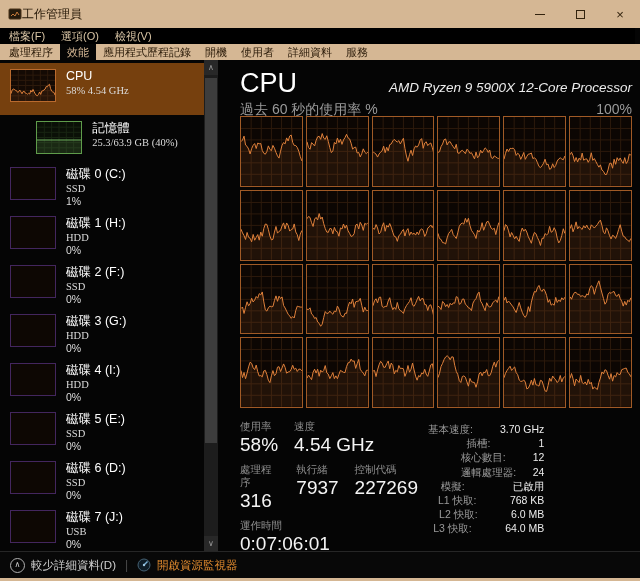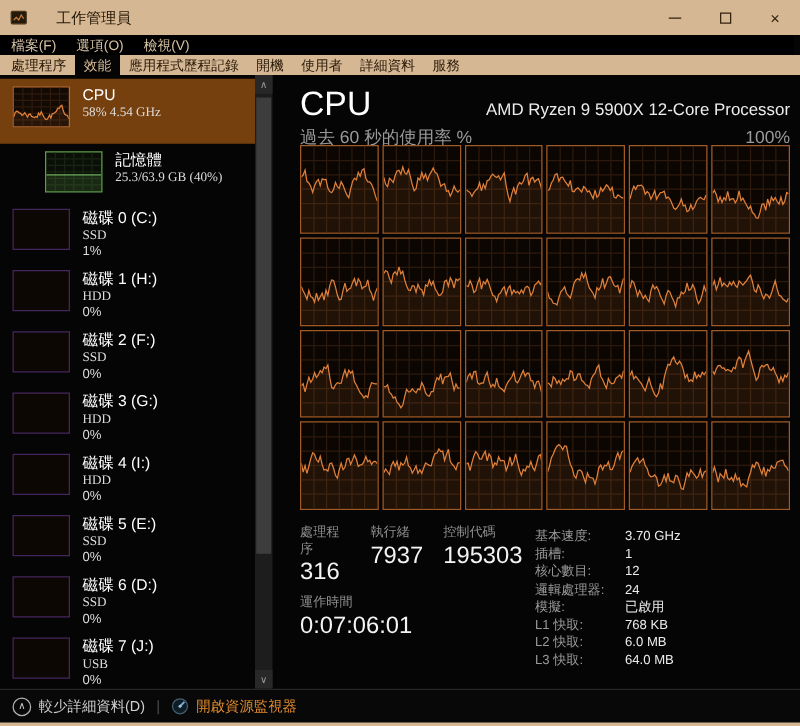"工作管理員" .titlebar { gap: 23px -> 0 }
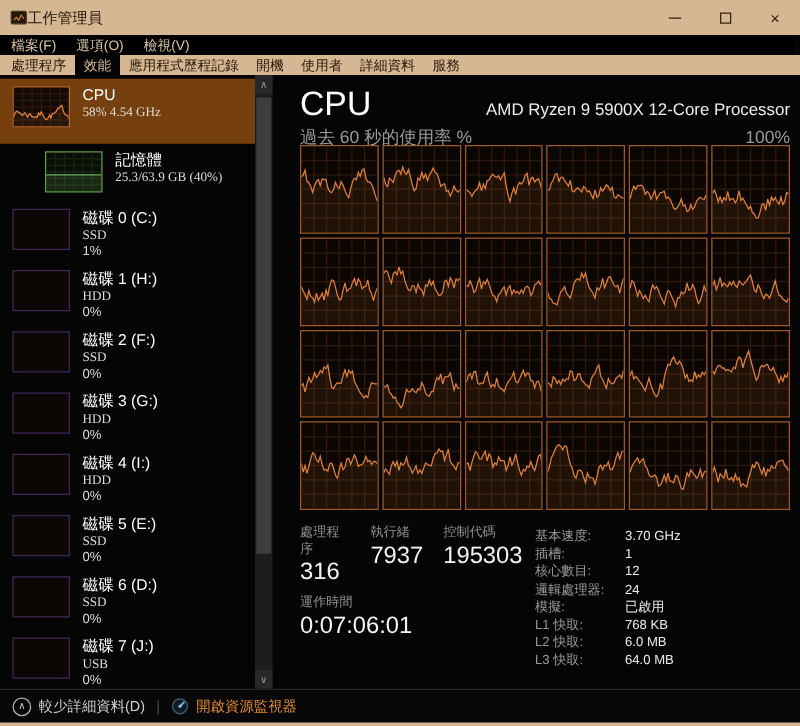"AMD Ryzen 9 5900X 12-Core" .h-proc { font-style: none -> italic }
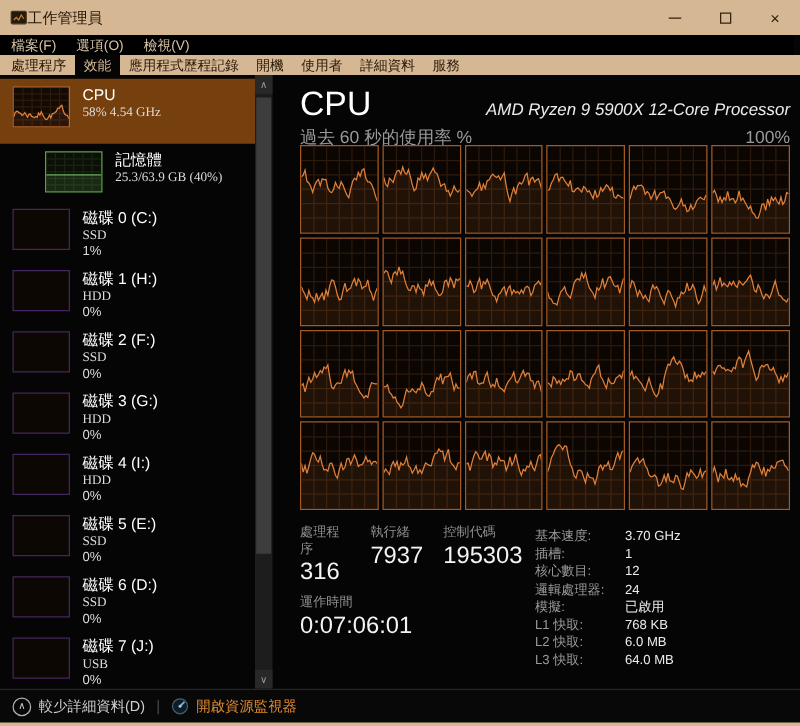"使用率" div.stat-row { html: none -> <div> <div> <div>使用率</div> <div>58%</div> </div> <div> <div>速度</div> <div>4.54 GHz</div> </div> </div> }
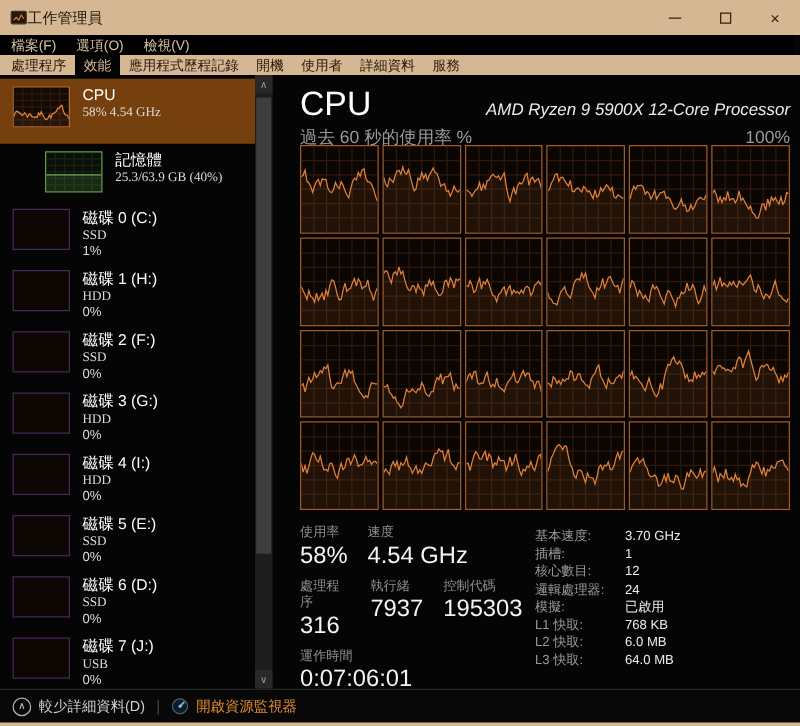"基本速度:" .rstat { justify-content: none -> flex-end }
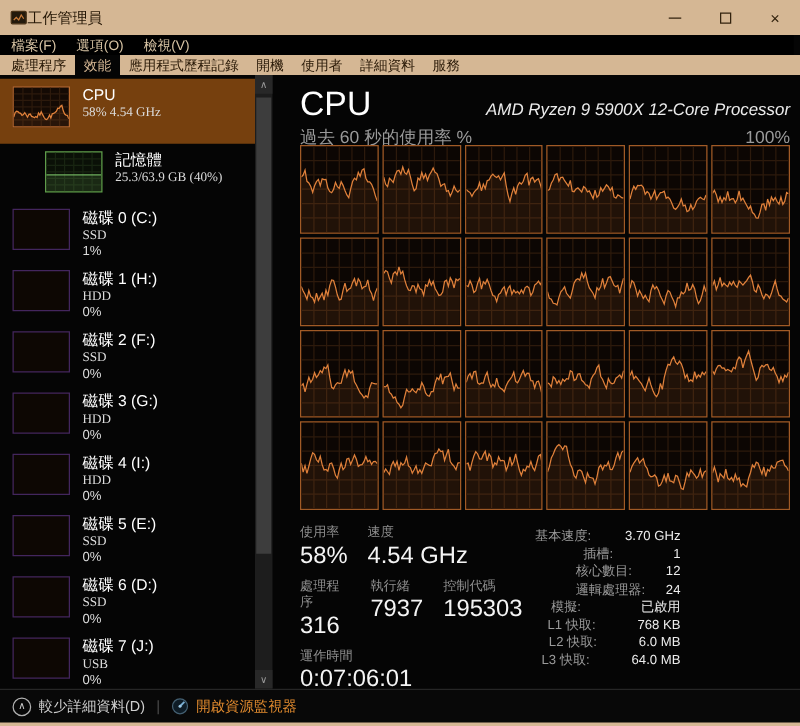"195303" div.stat-value { text: 195303 -> 227269 }
